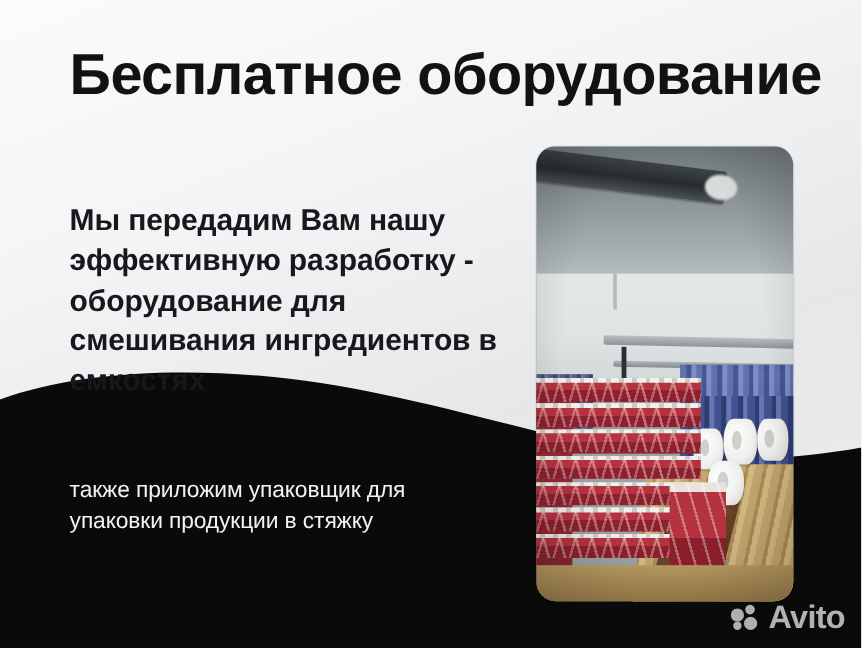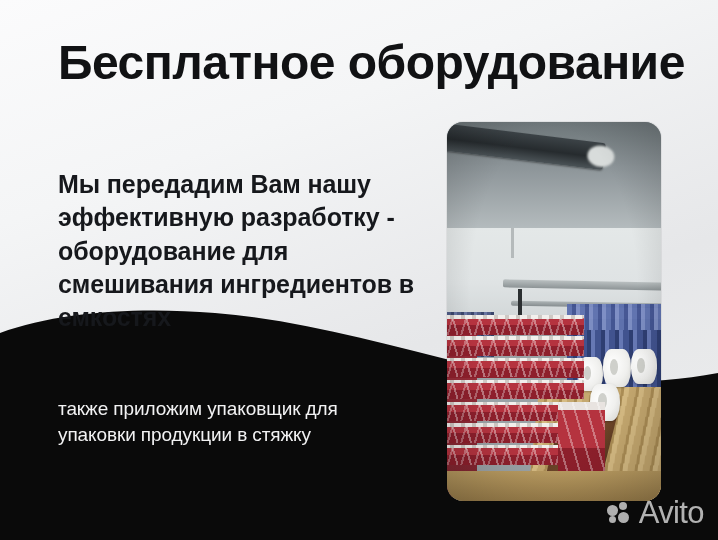"Avito" .avito-word { font-size: 31px -> 27px; font-weight: normal -> bold }
